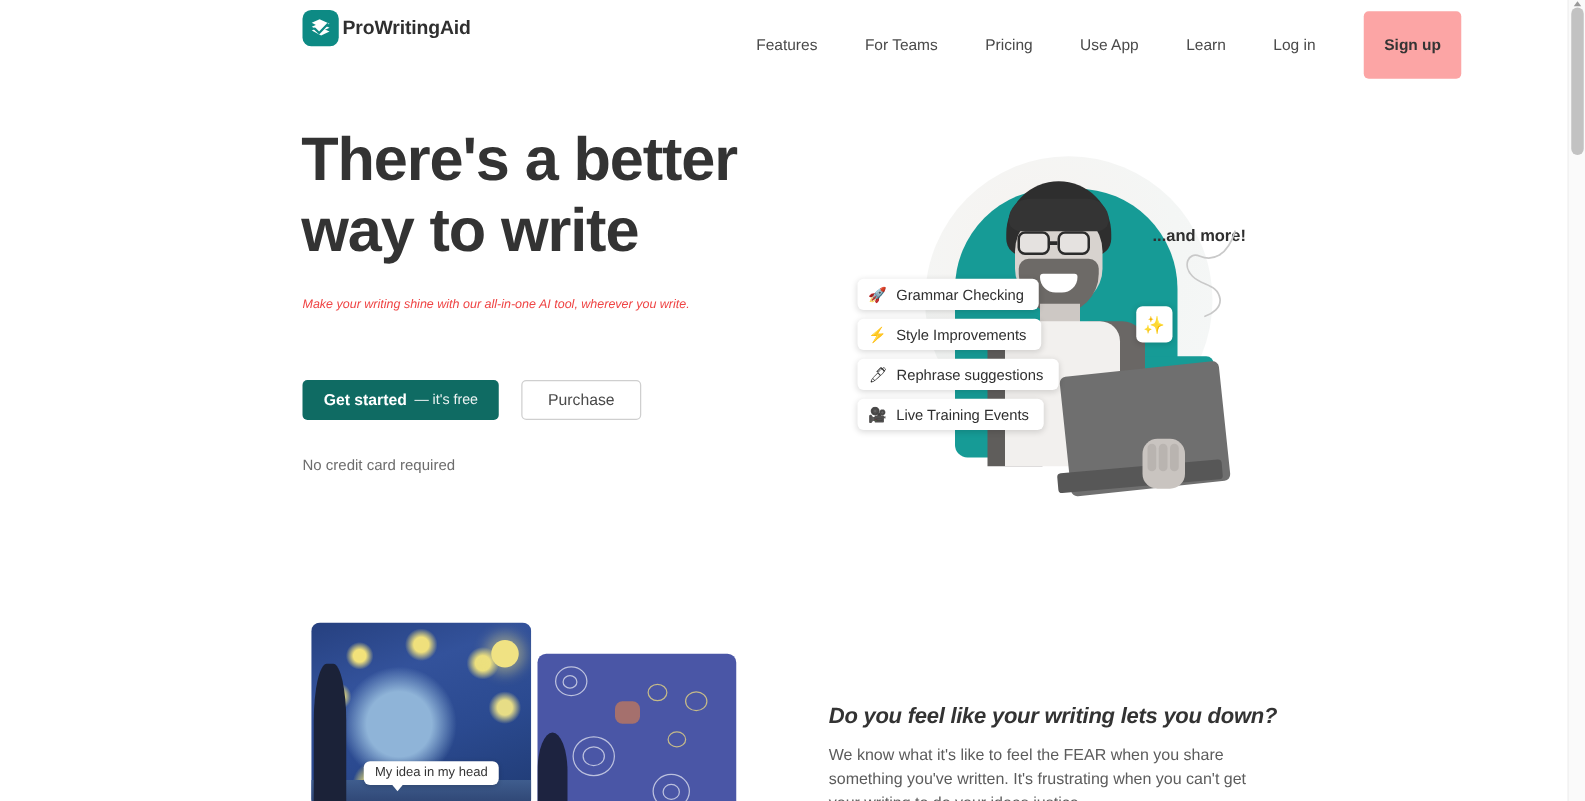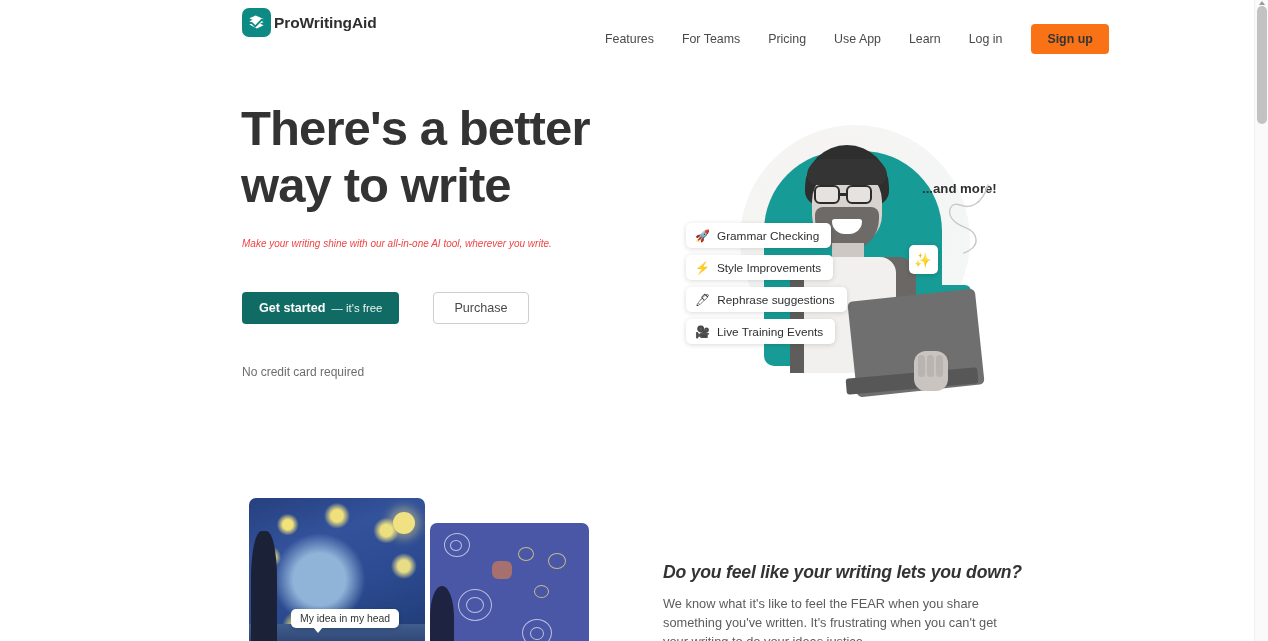"Features" .nav { gap: 2px -> 12px; top: 24px -> 9px }
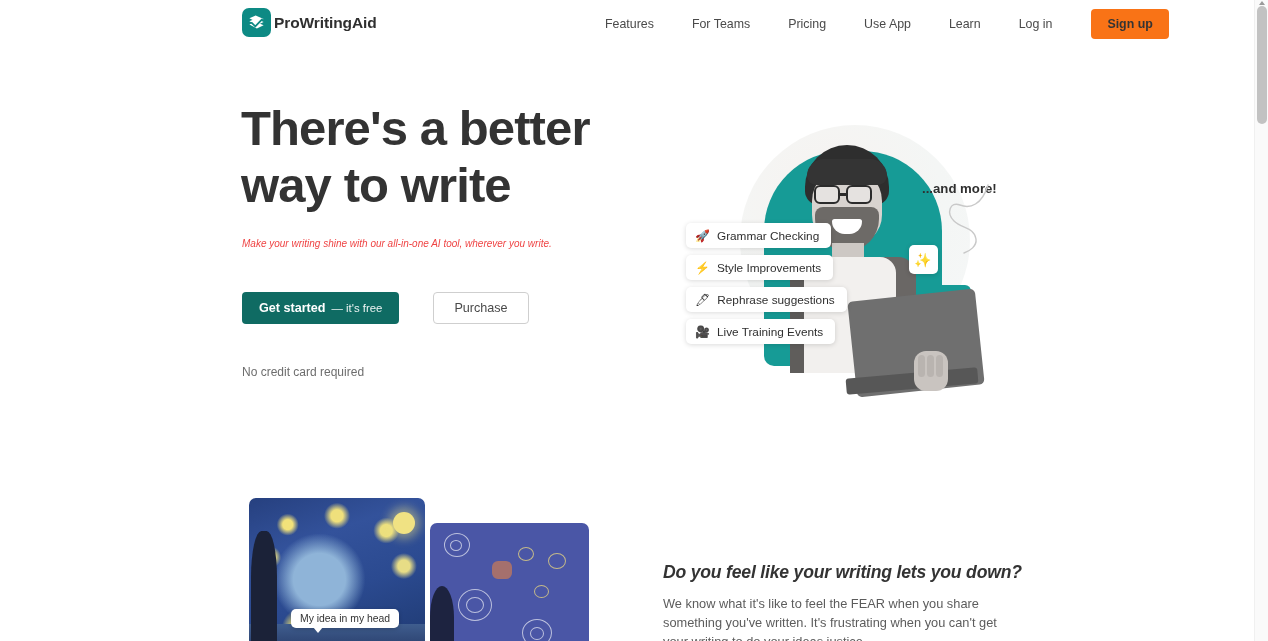"Sign up" .nav-signup { background: #f97316 -> #fca5a5; padding: 8px 16px !important -> 20px 16px !important }
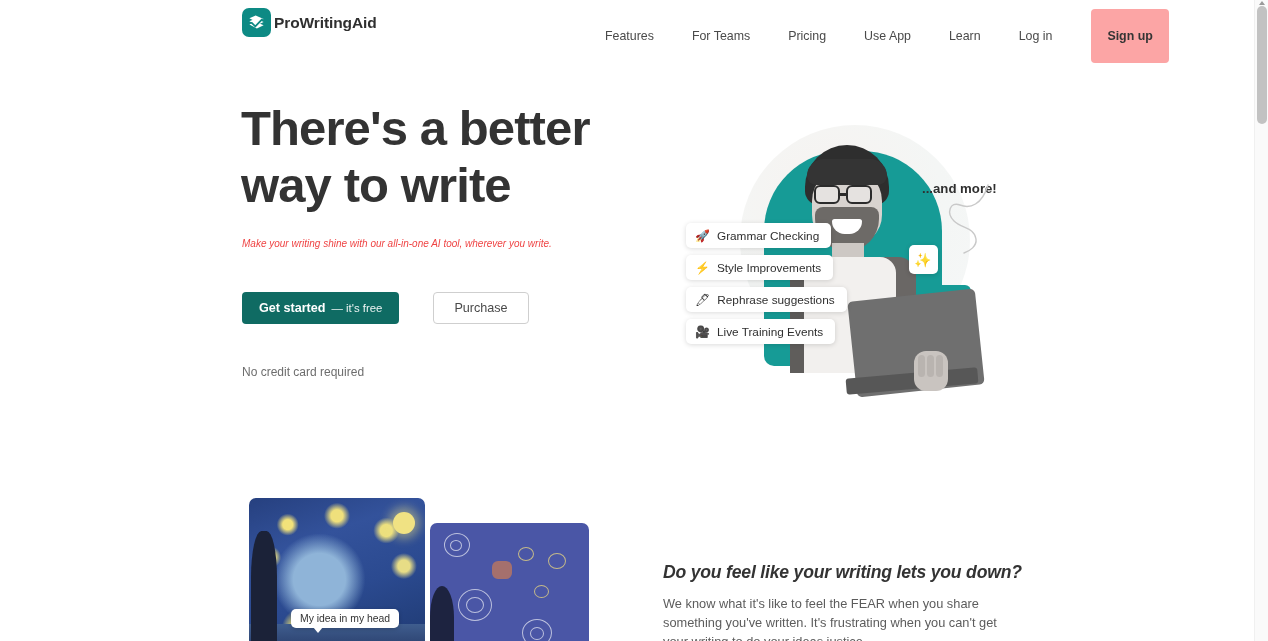"Get started" .cta-row { gap: 34px -> 18px; top: 292px -> 304px }
